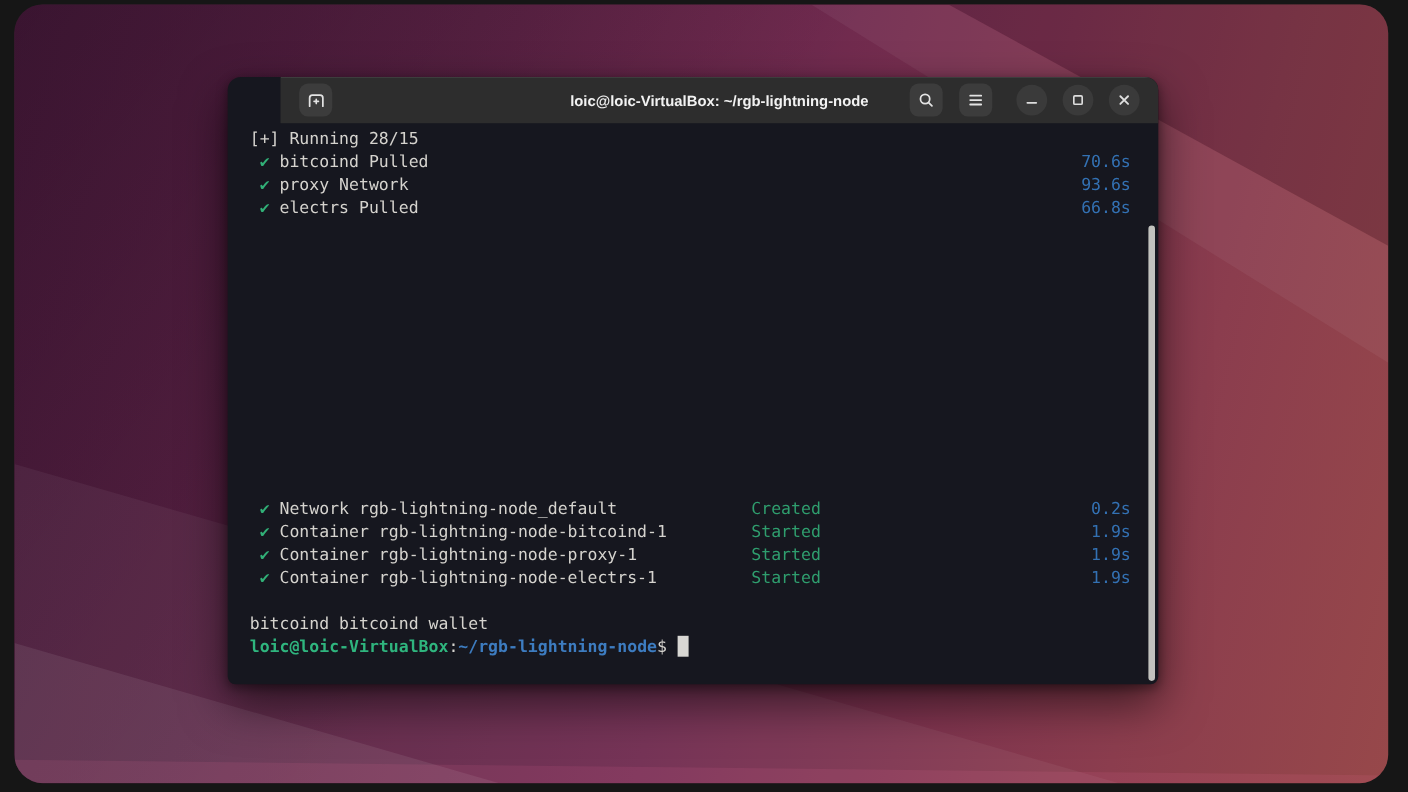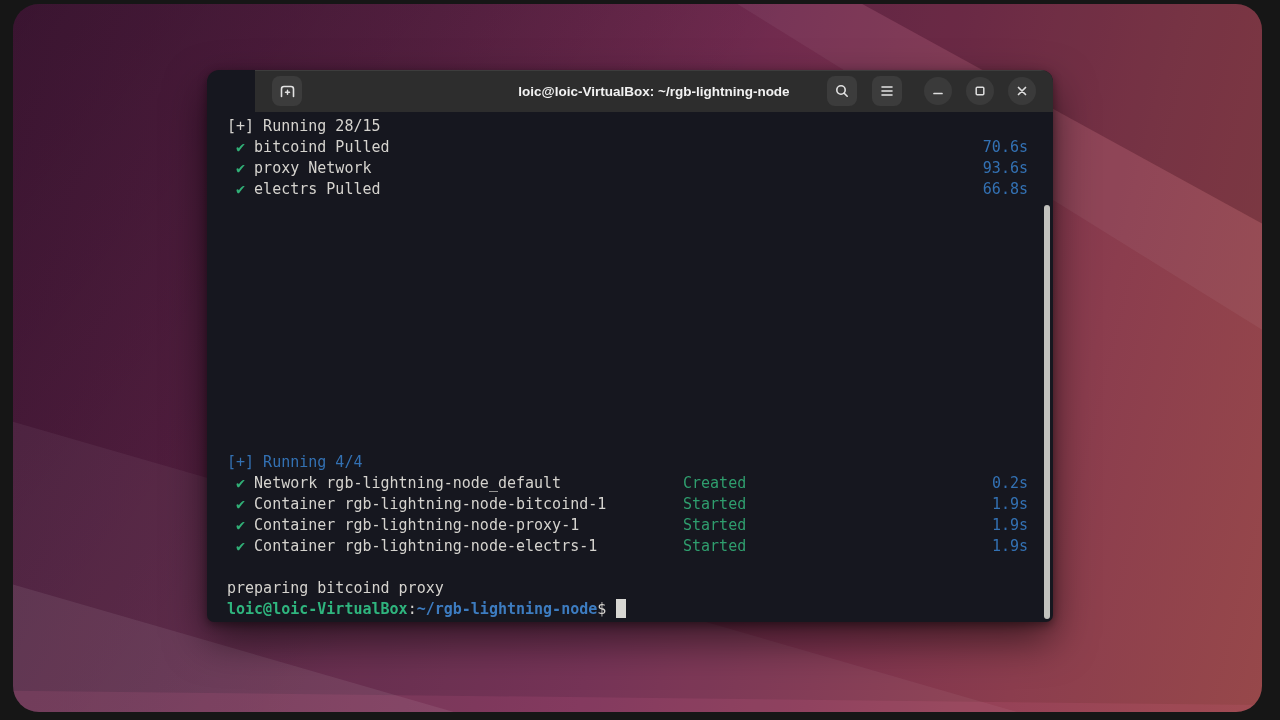"[+] Running 4/4" div.term-line { html: <div><span>[+] Running 4/4</span></div> -> none }
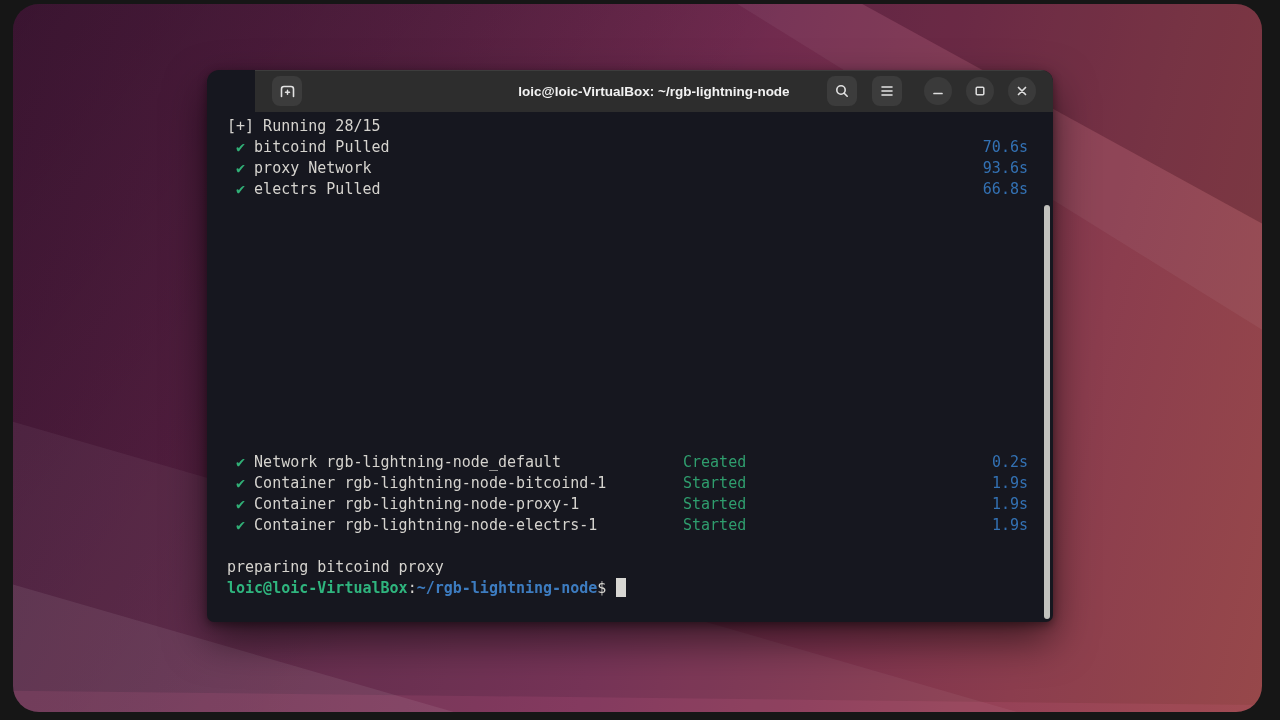"preparing bitcoind proxy" span.c-fg { text: preparing bitcoind proxy -> bitcoind bitcoind wallet }
